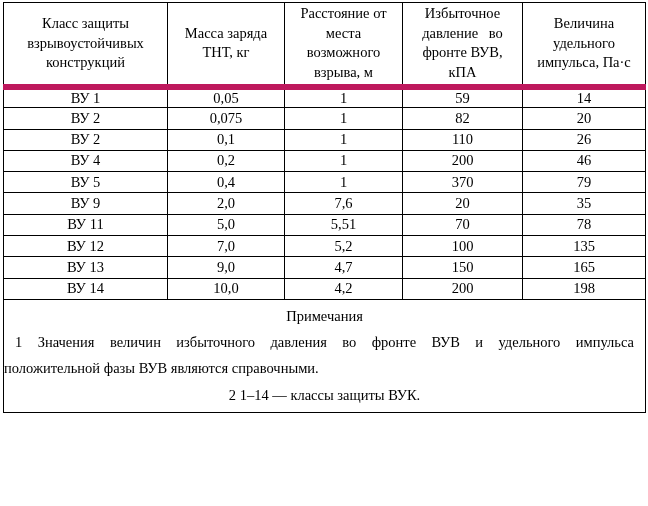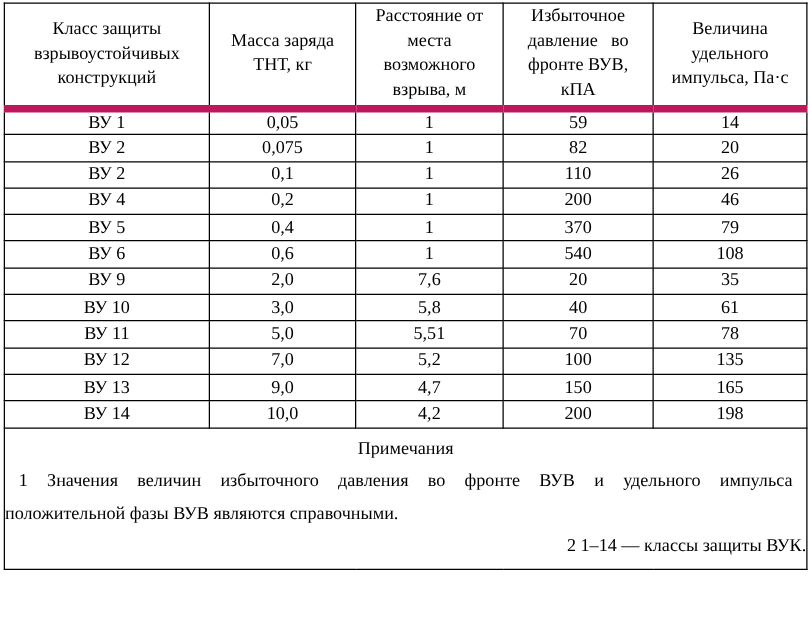"ВУ 6" tr { html: <tr> <td>ВУ 6</td> <td>0,6</td> <td>1</td> <td>540</td> <td>108</td> </tr> -> none }
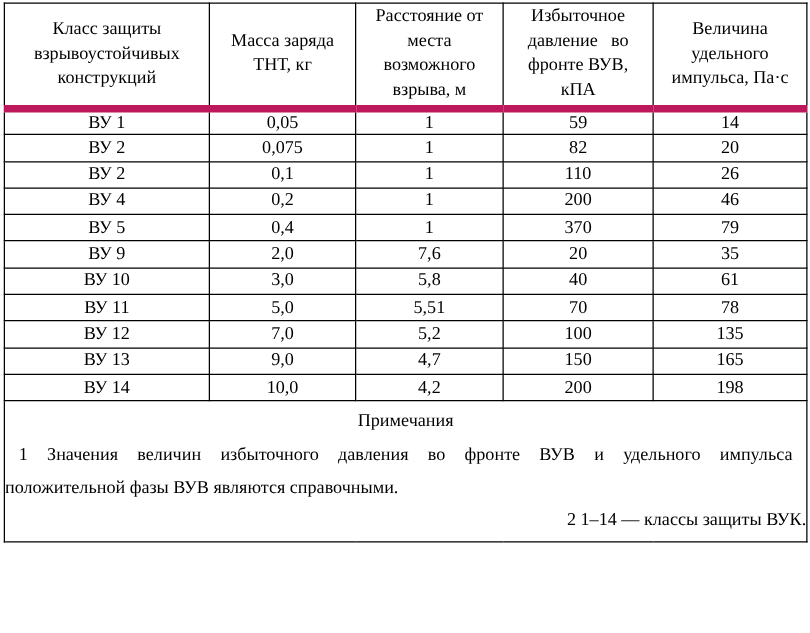"ВУ 10" tr { html: <tr> <td>ВУ 10</td> <td>3,0</td> <td>5,8</td> <td>40</td> <td>61</td> </tr> -> none }
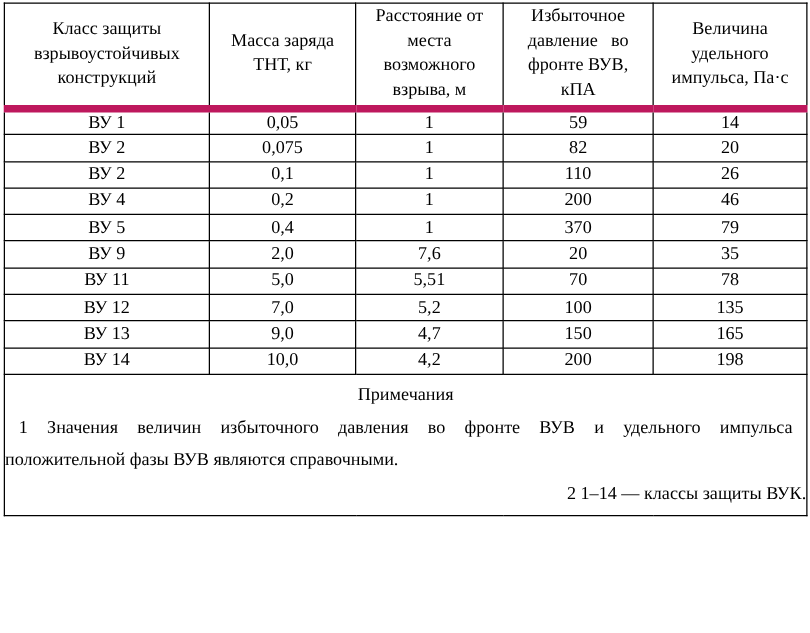"2 1–14 — классы защиты" .note-line:last-child { text-align: right -> none }
